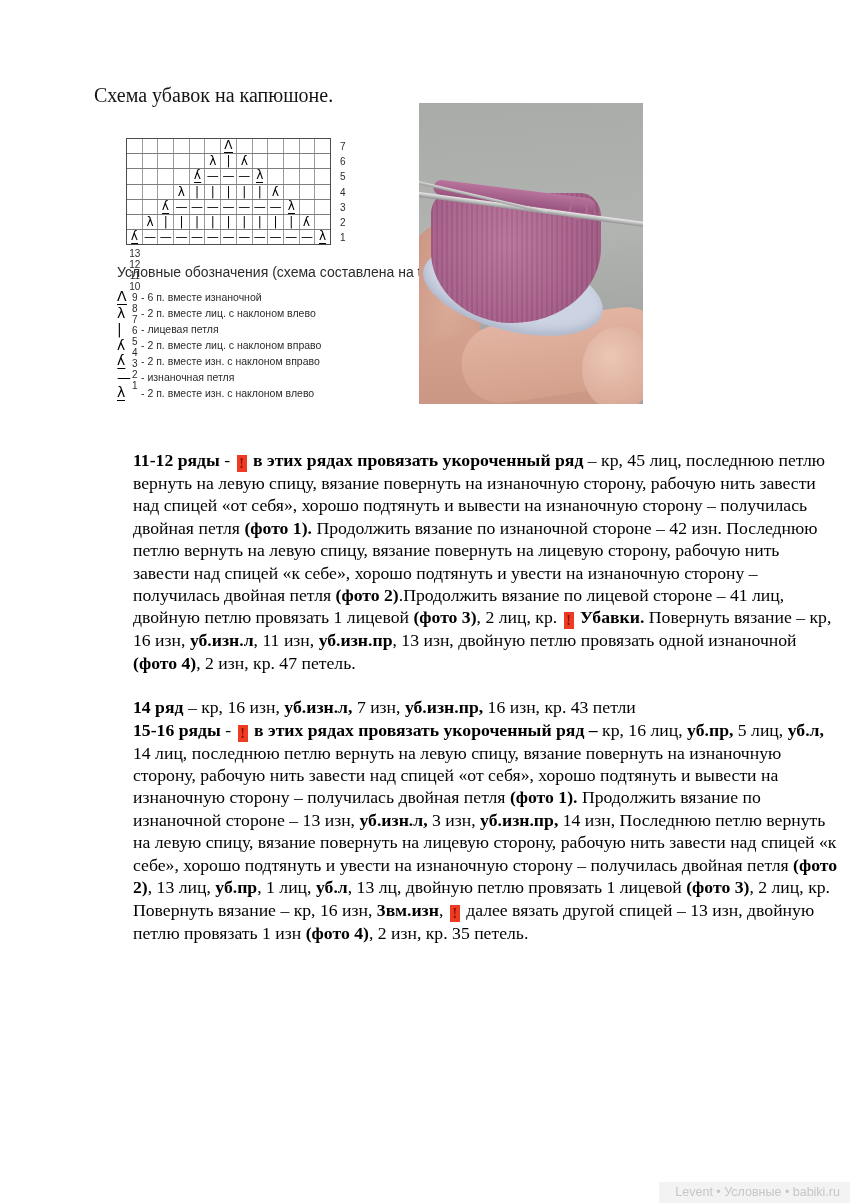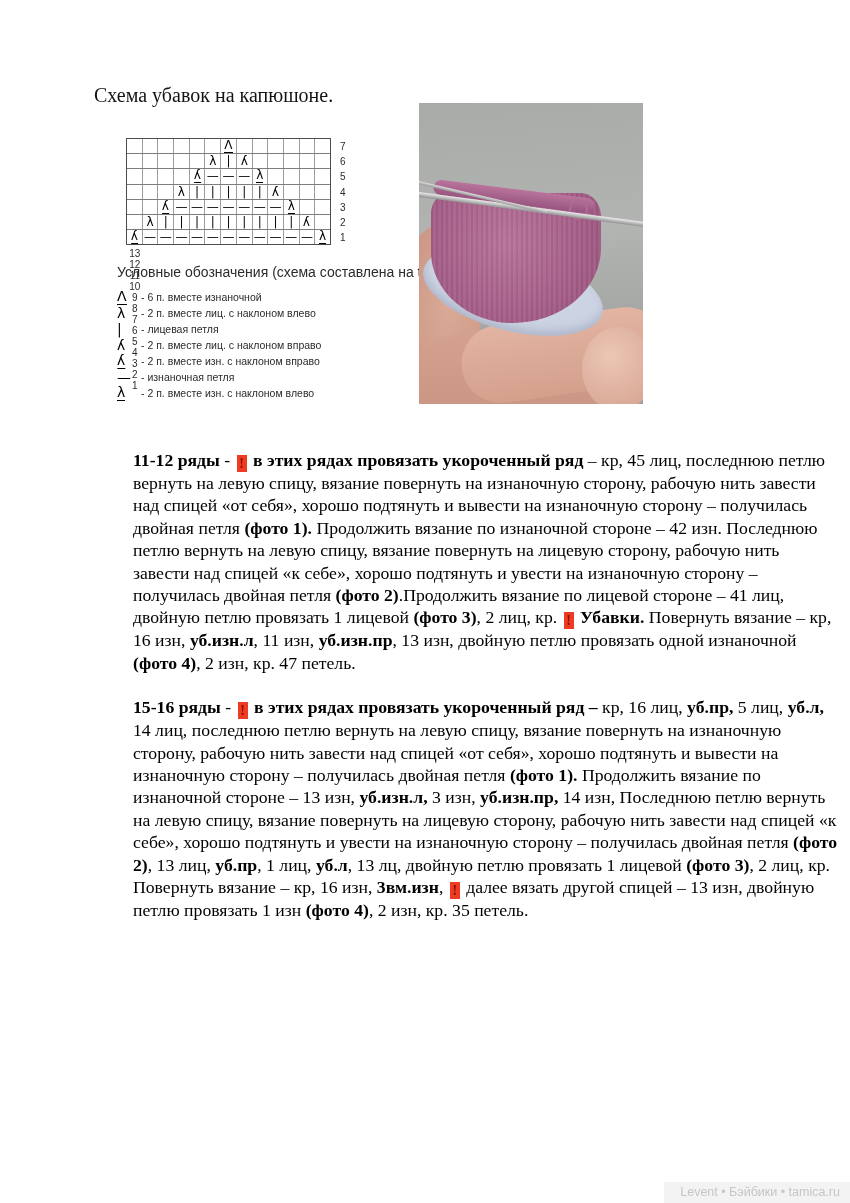"14 ряд – кр, 16" p { html: none -> <p><span>14 ряд</span><span> – кр, 16 изн, </span><span>уб.изн.л,</span><span> 7 изн, </span><span>уб.изн.пр,</span><span> 16 изн, кр. 43 петли</span></p> }
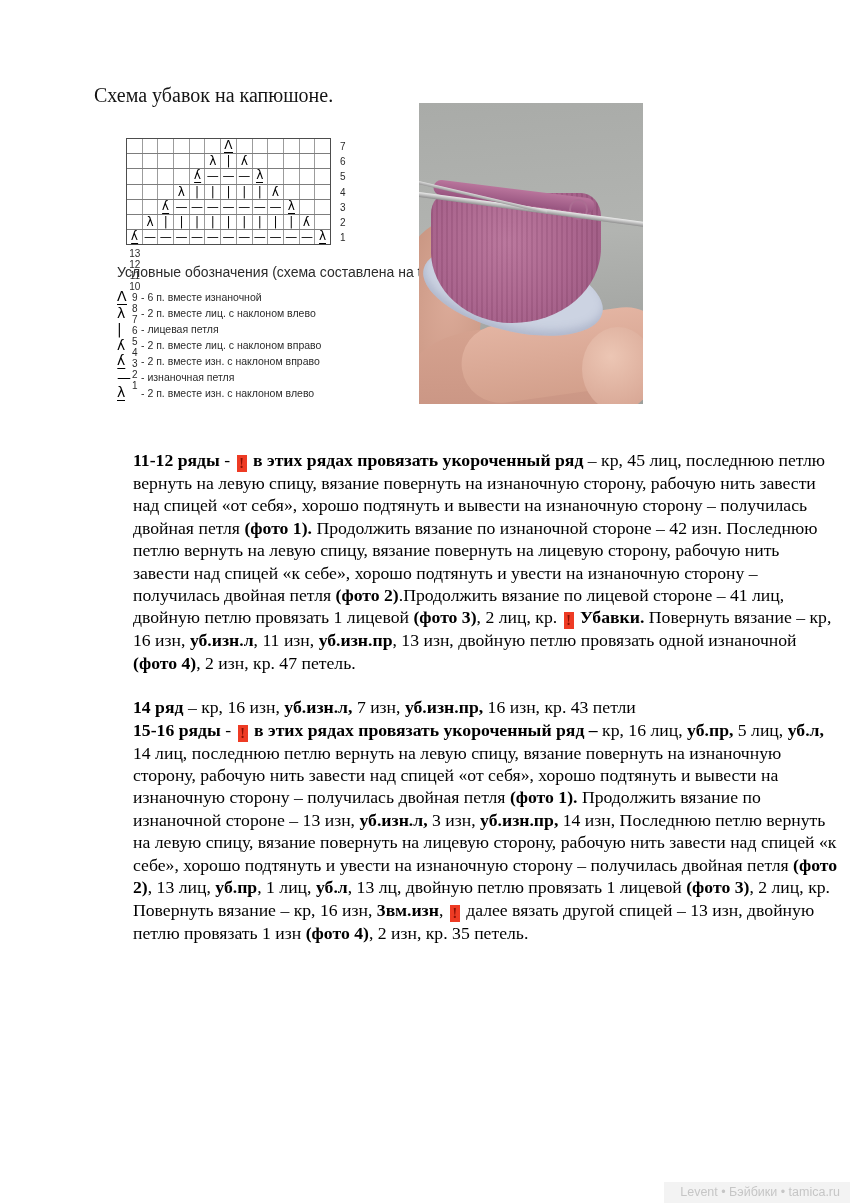"Levent • Бэйбики • tamica.ru" div { text: Бэйбики • tamica.ru -> Условные • babiki.ru }
